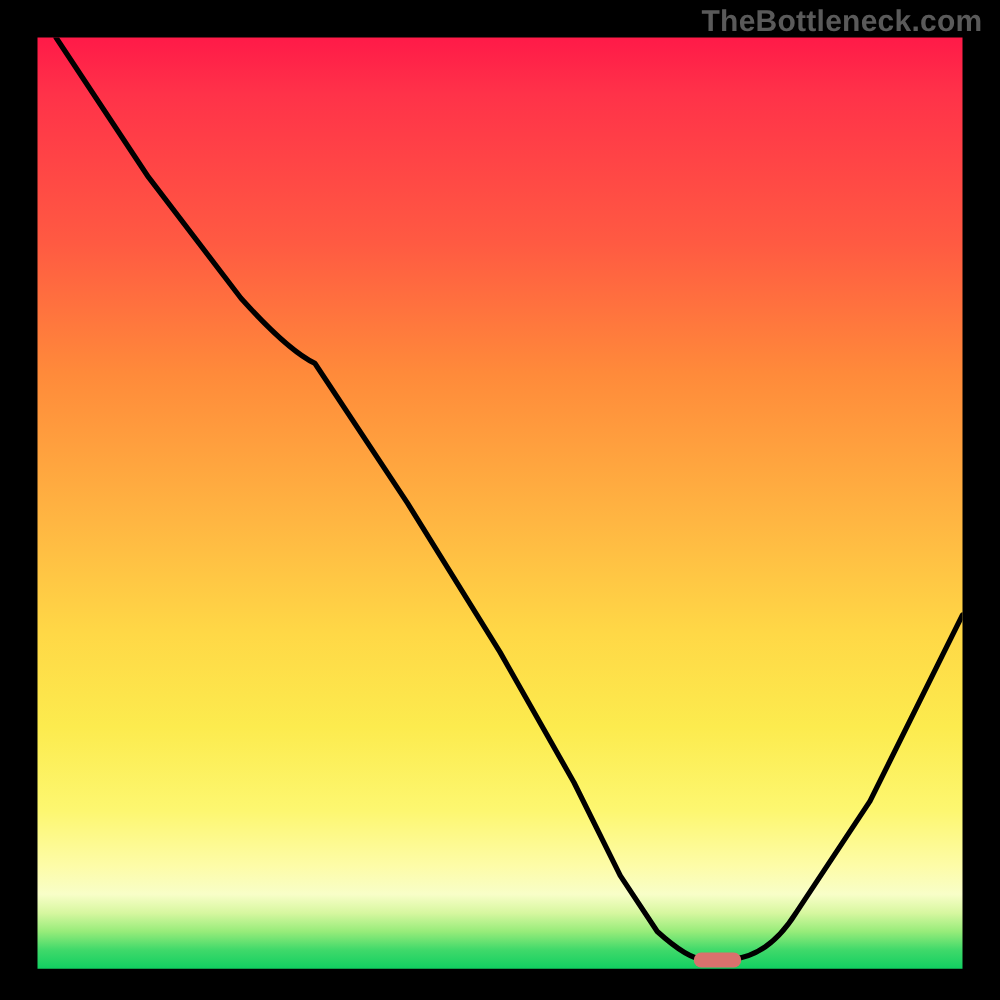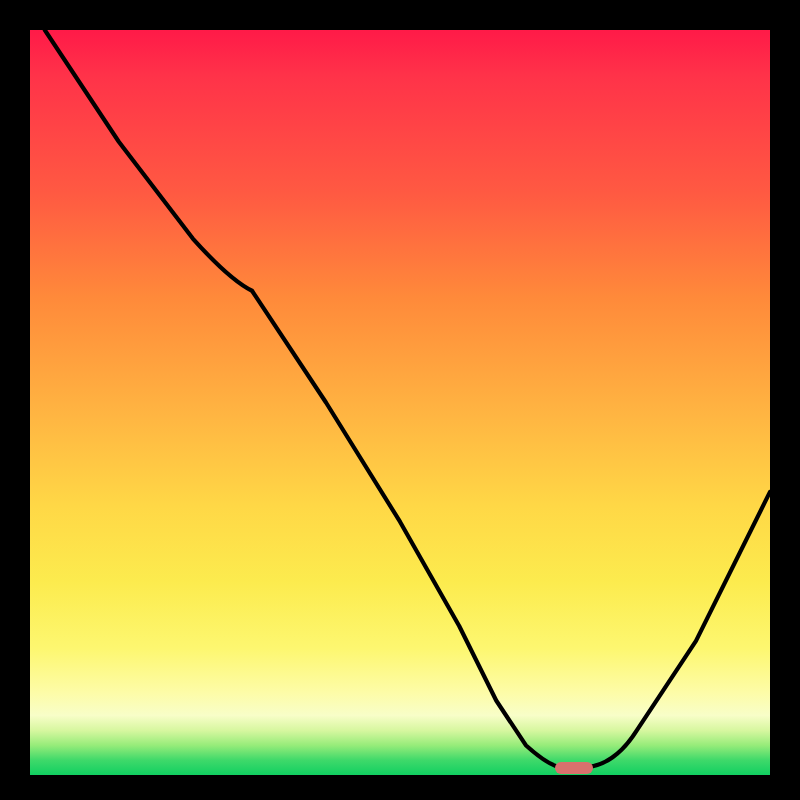"TheBottleneck.com" div.watermark { html: none -> <div>TheBottleneck.com</div> }
